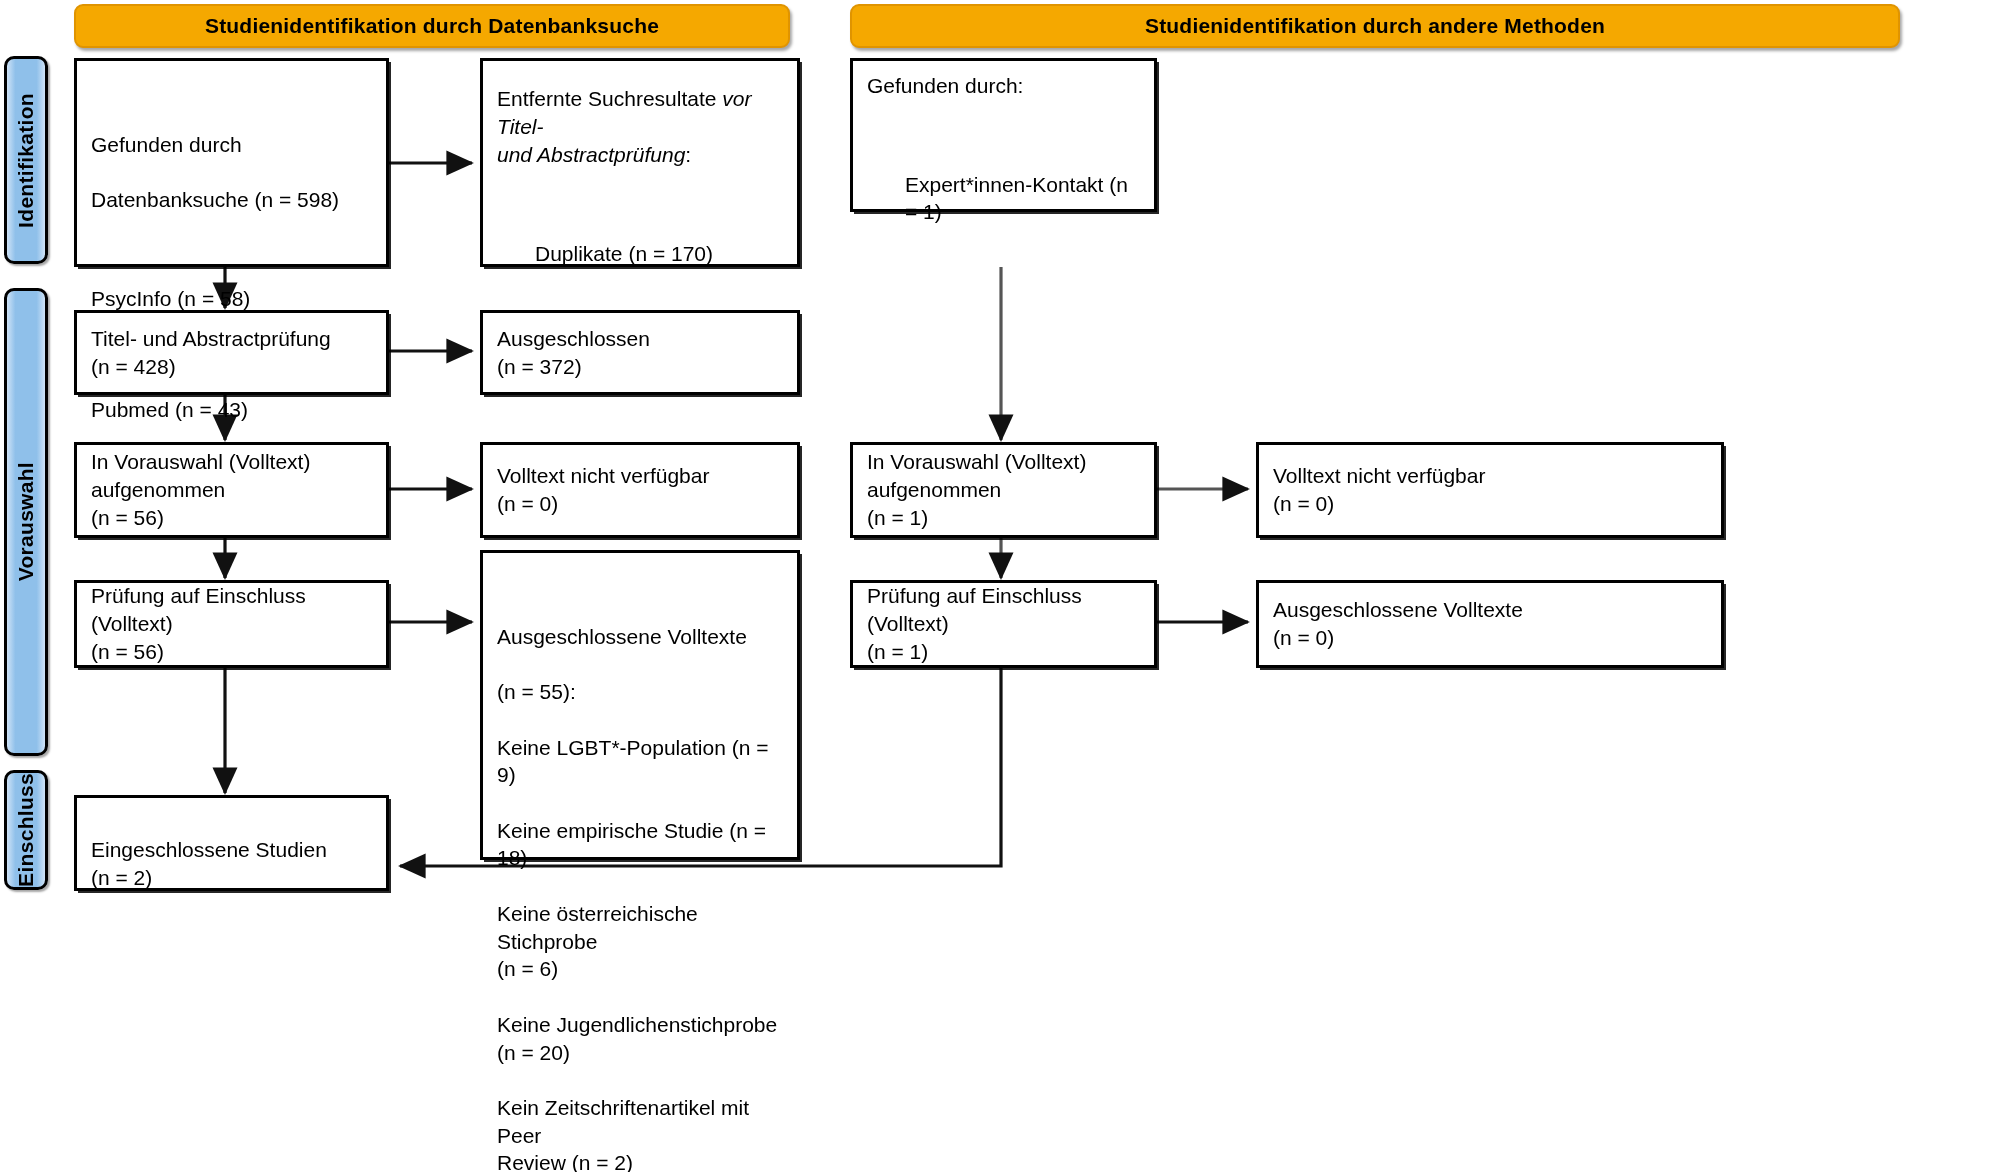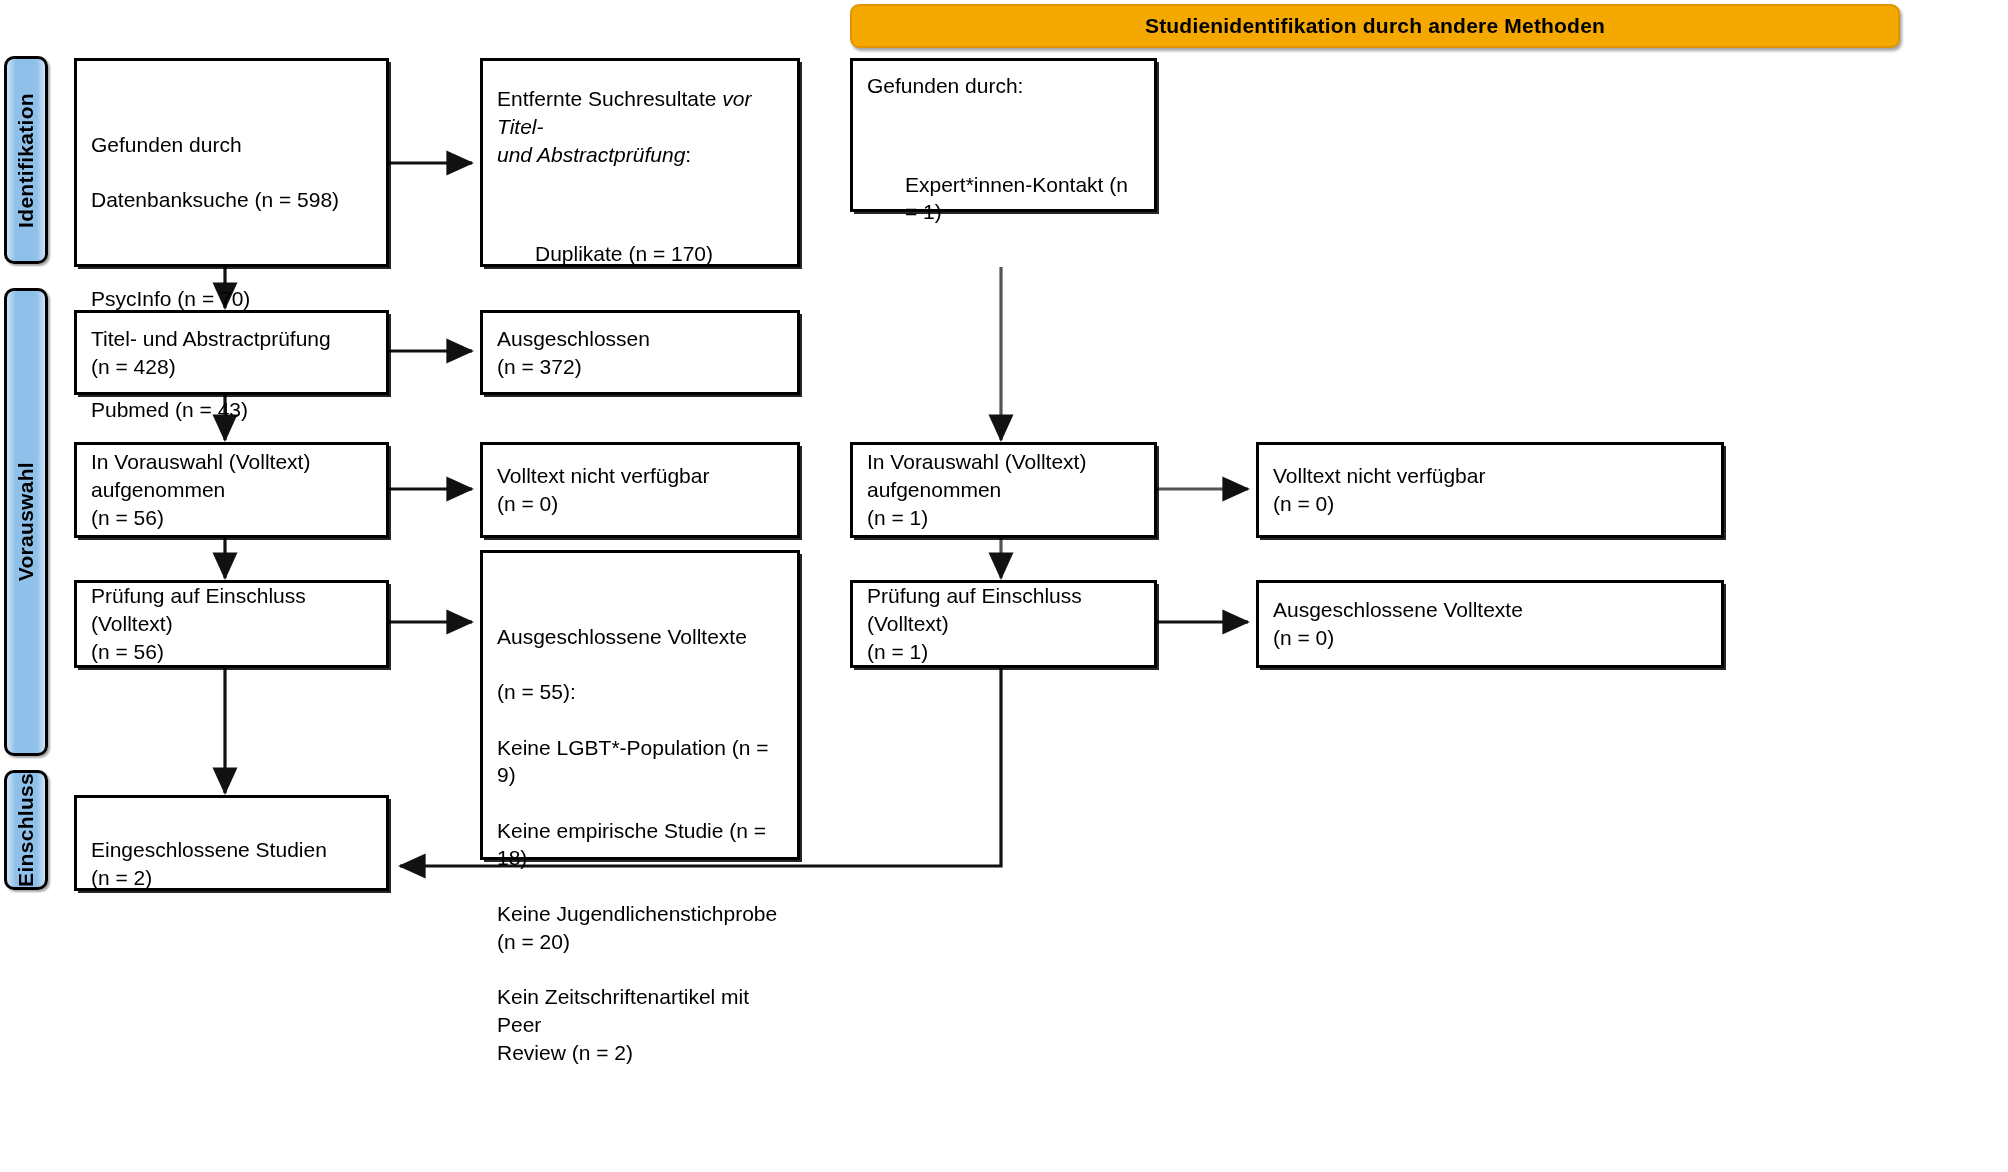"Studienidentifikation durch" div.section-header { html: none -> <div> <span>Studienidentifikation durch Datenbanksuche</span> </div> }
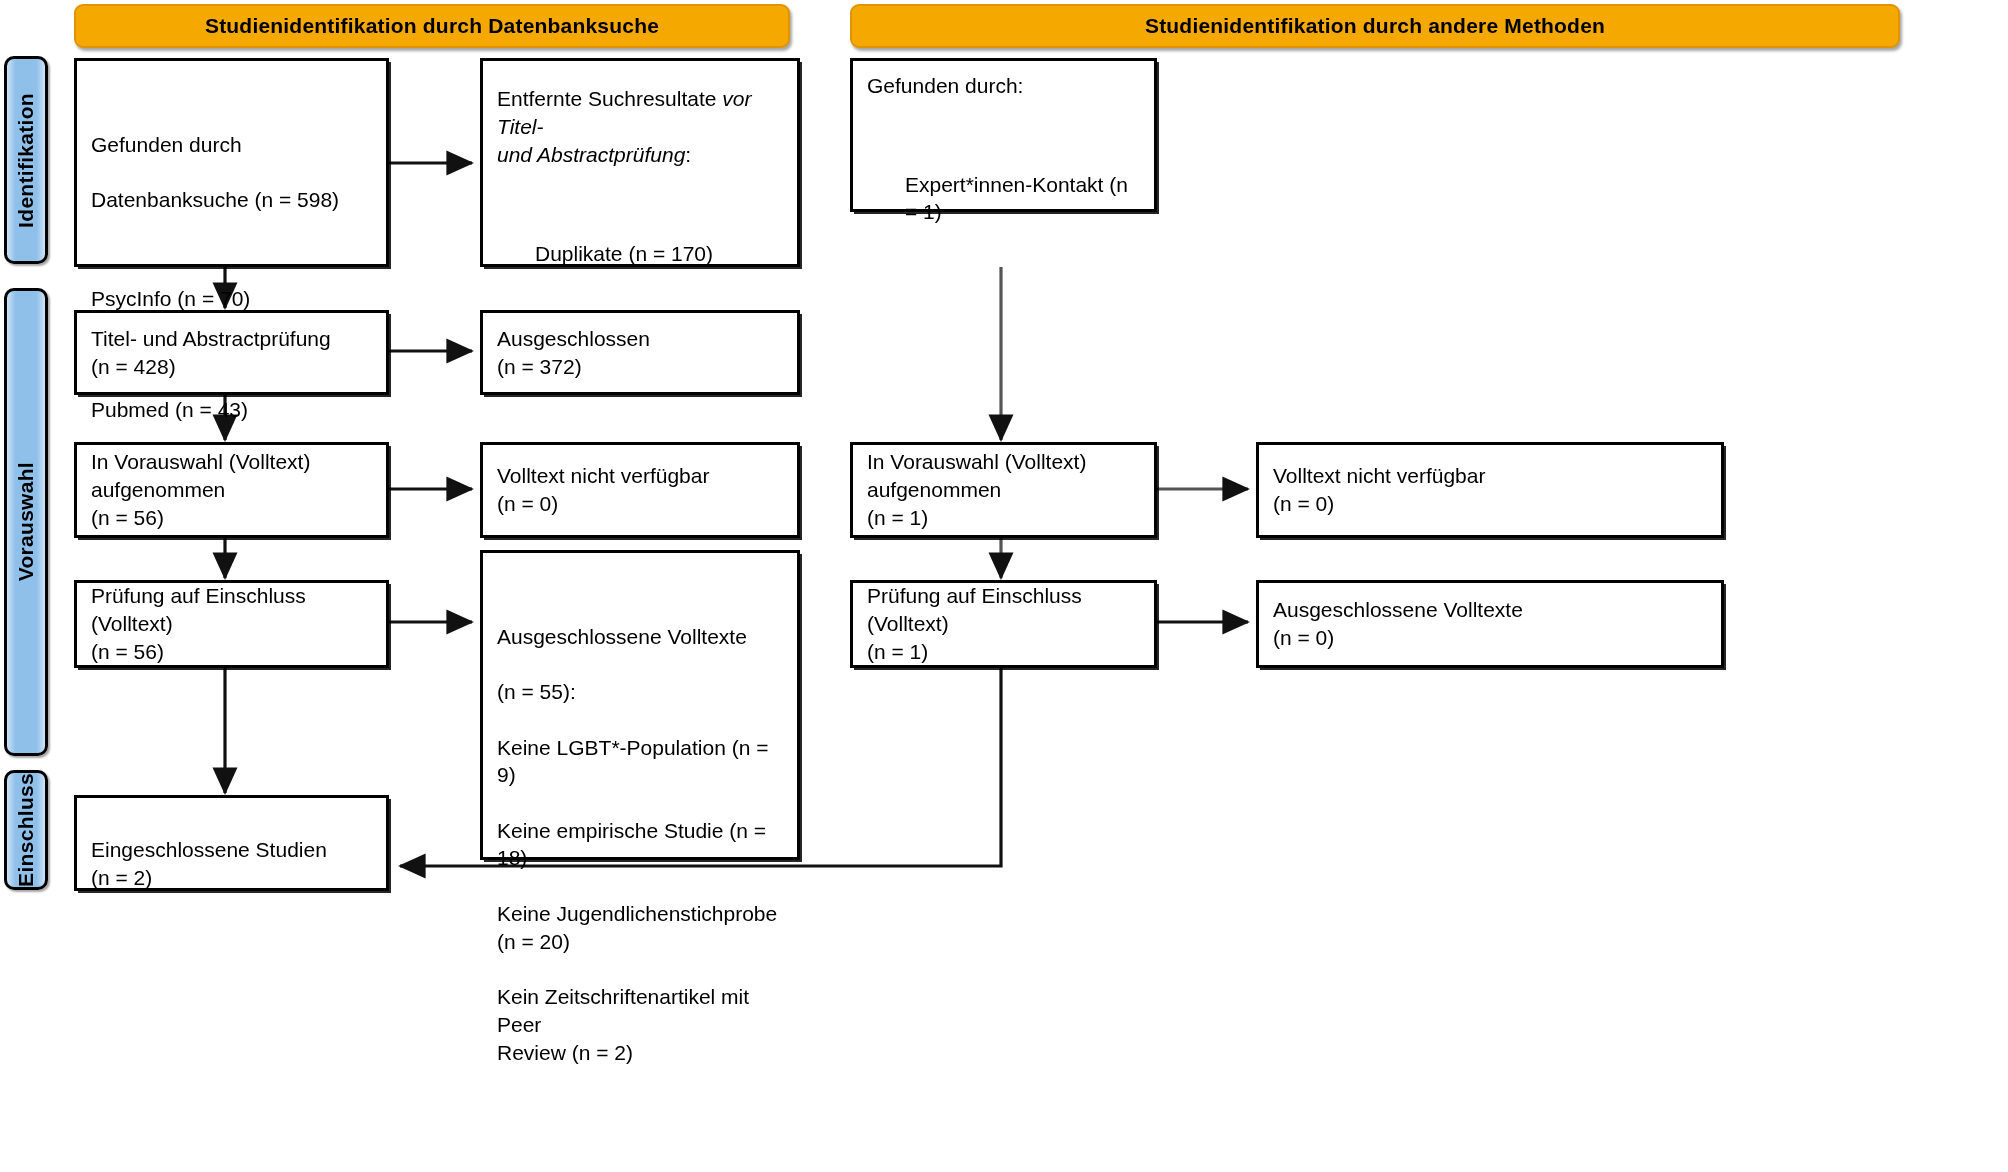"PsycInfo (n = 70)" div { text: 70 -> 58 }
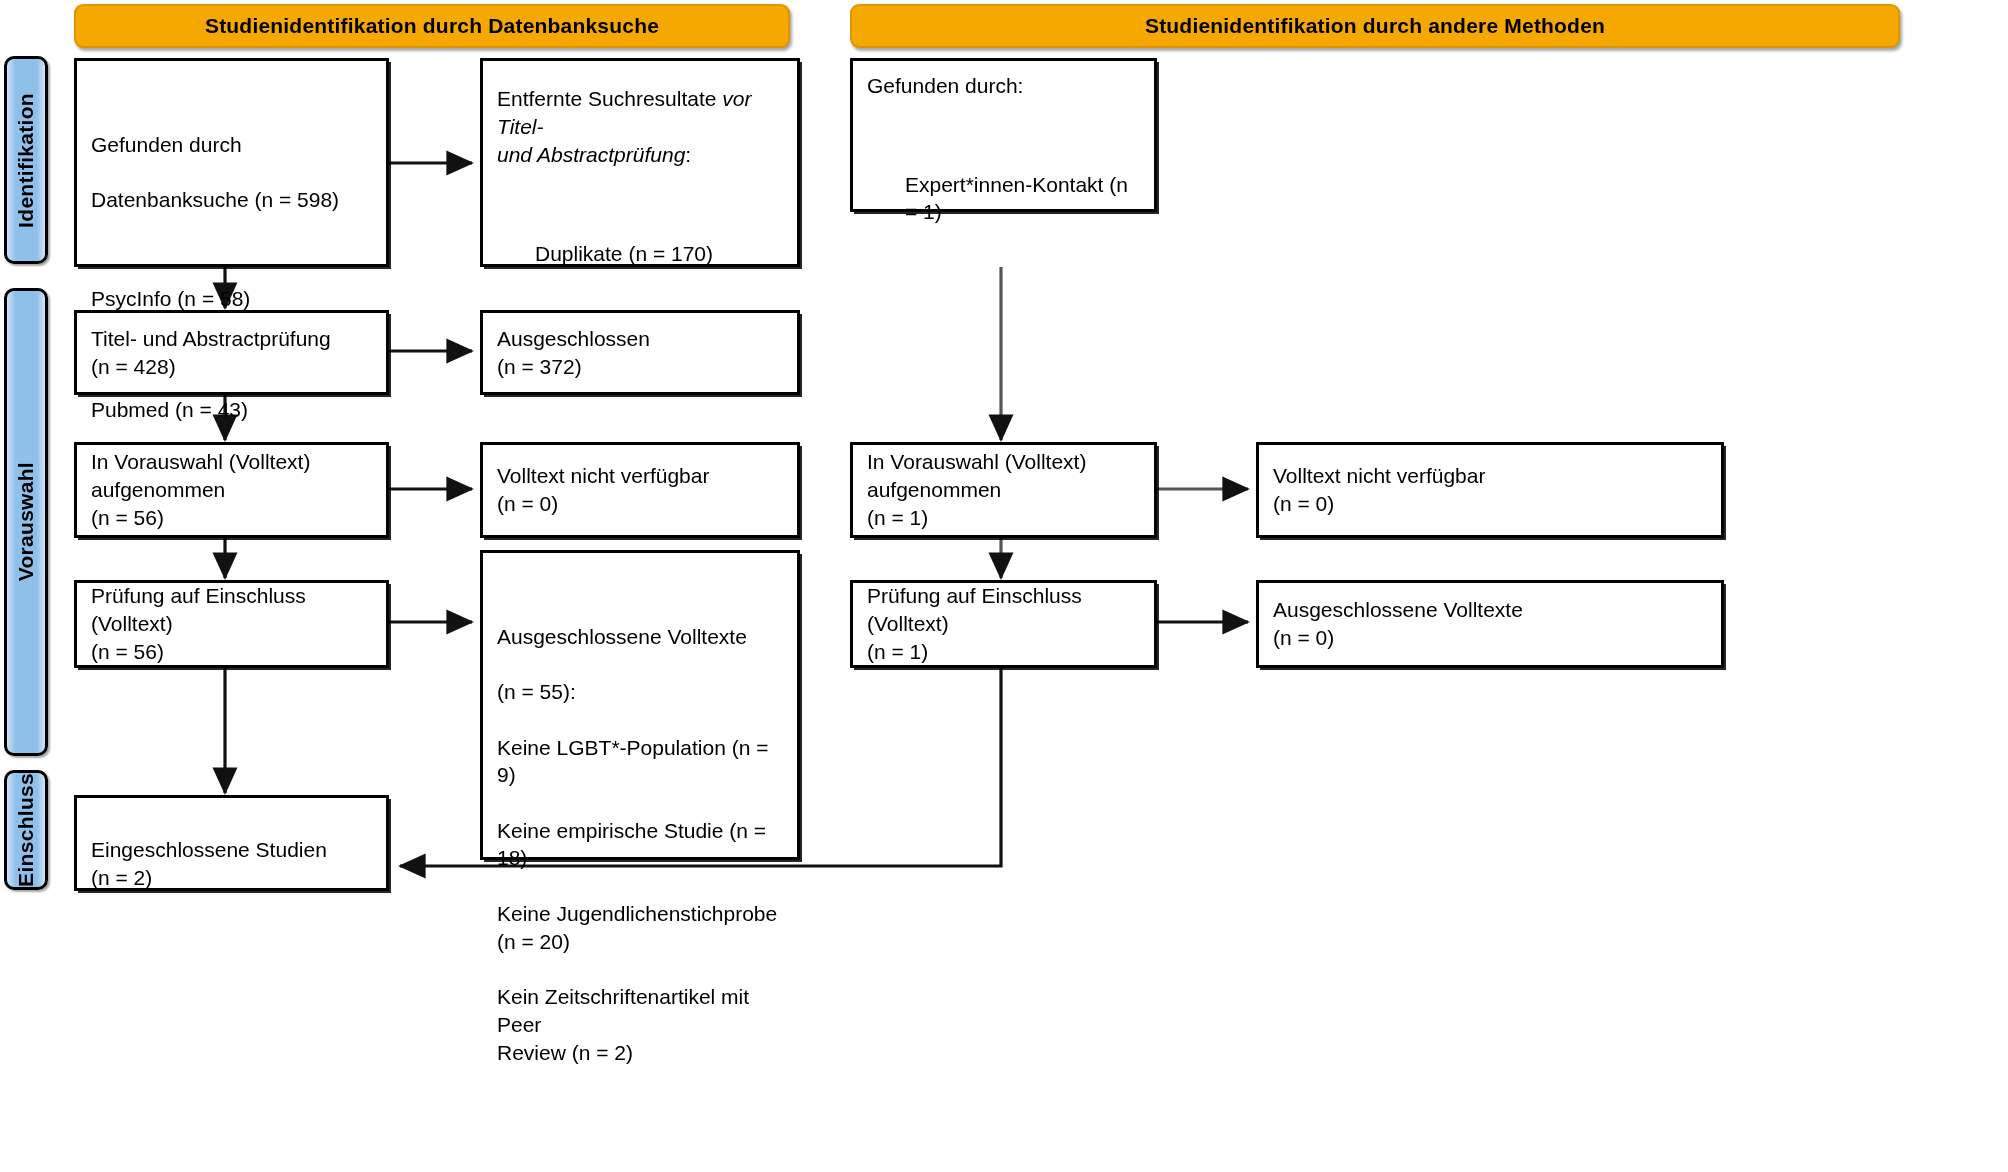"Keine österreichische Stichprobe" div { html: none -> <div>Keine österreichische Stichprobe (n = 6)</div> }
